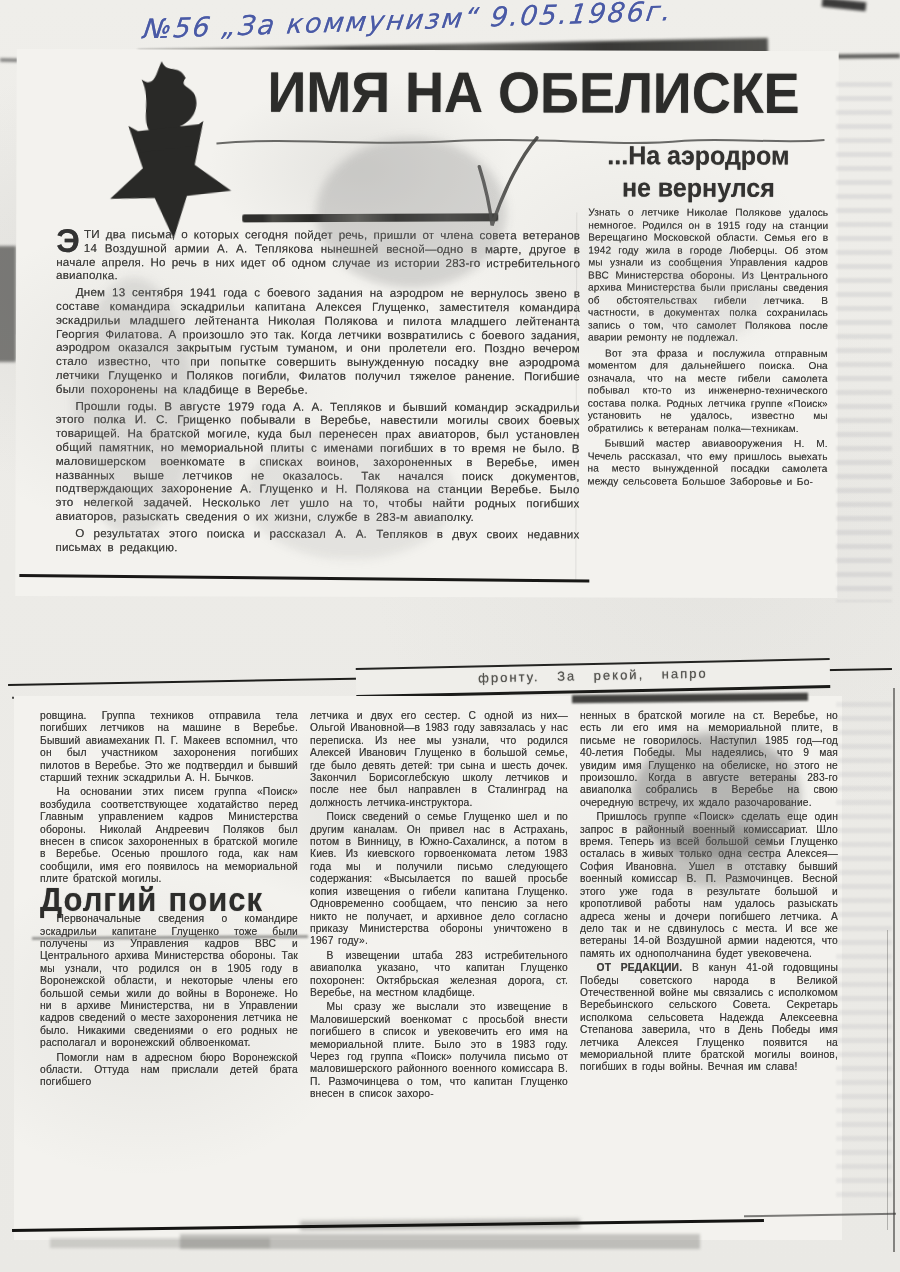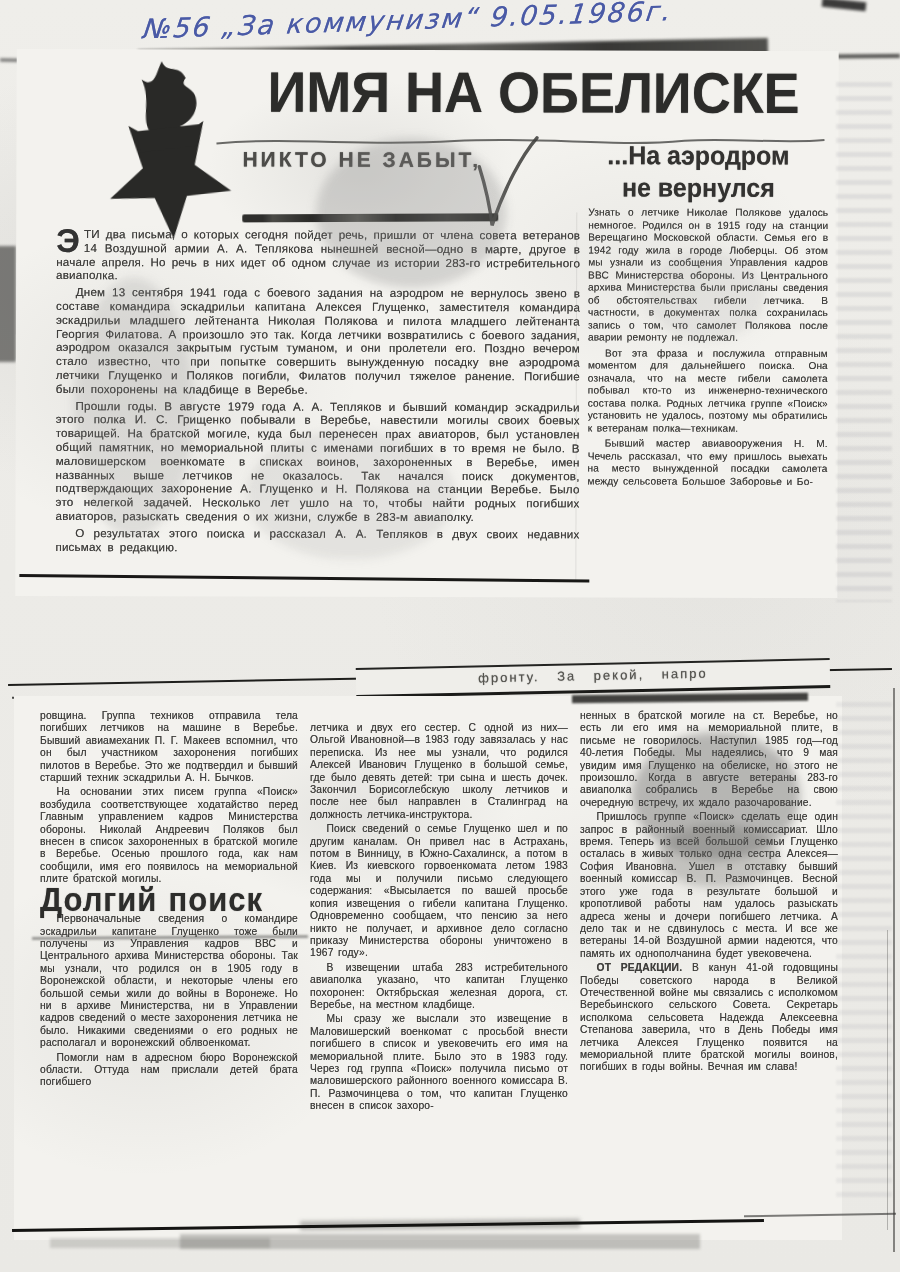"НИКТО НЕ ЗАБЫТ," div.abs { html: <div>НИКТО НЕ ЗАБЫТ,</div> -> none }
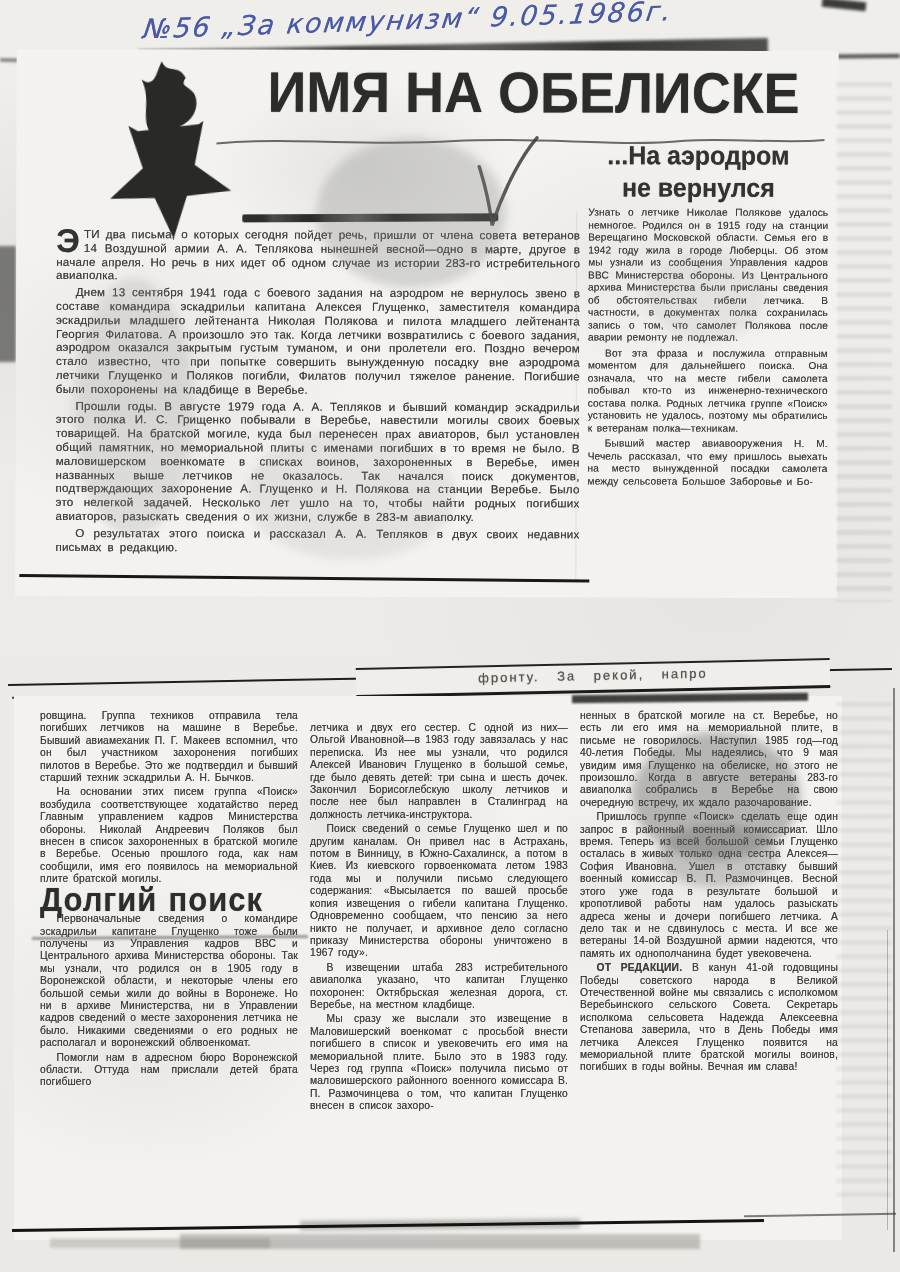"Вот эта фраза и послужила" p { text: поэтому -> известно }
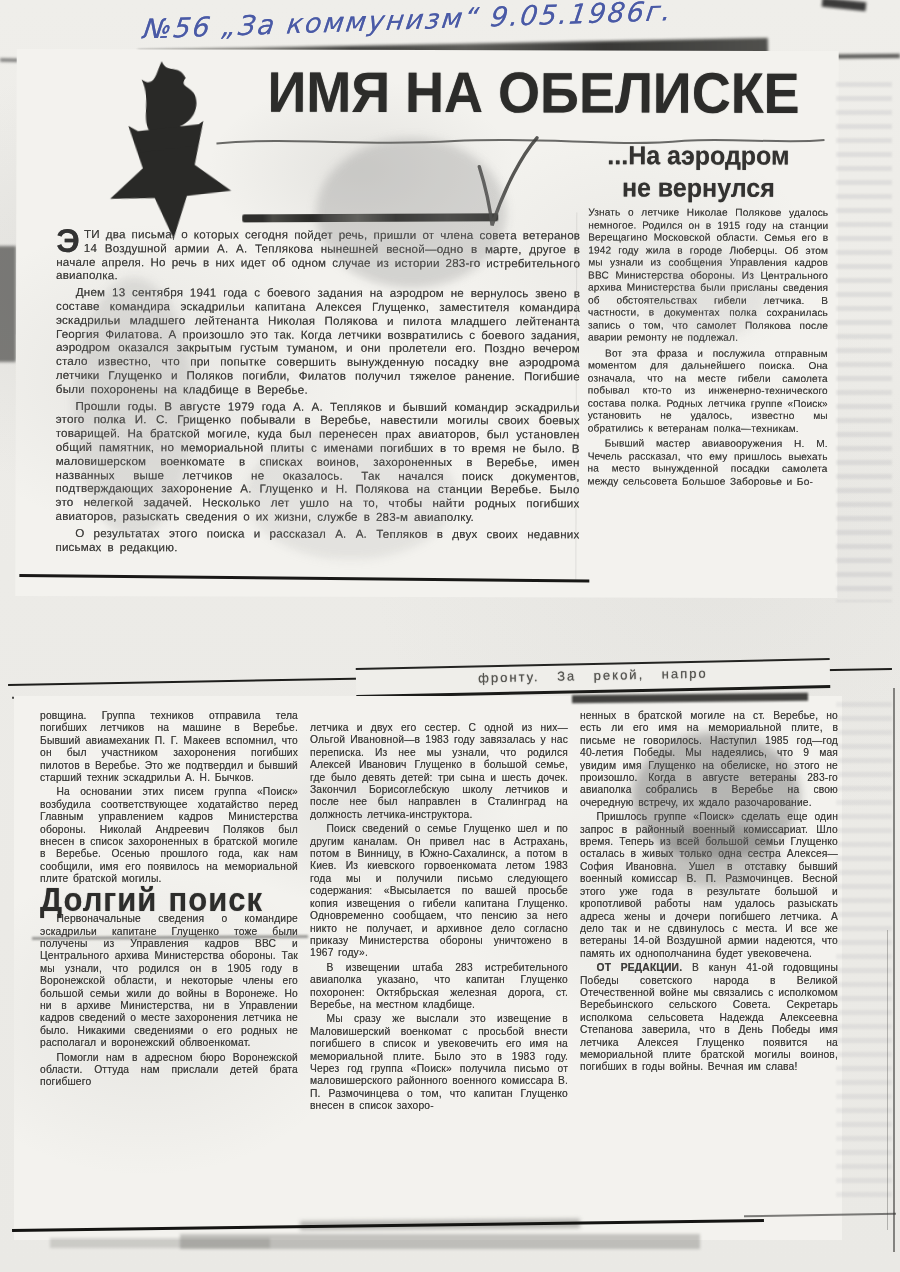"летчика и двух его сестер." .col2 { margin-top: 12px -> none }
